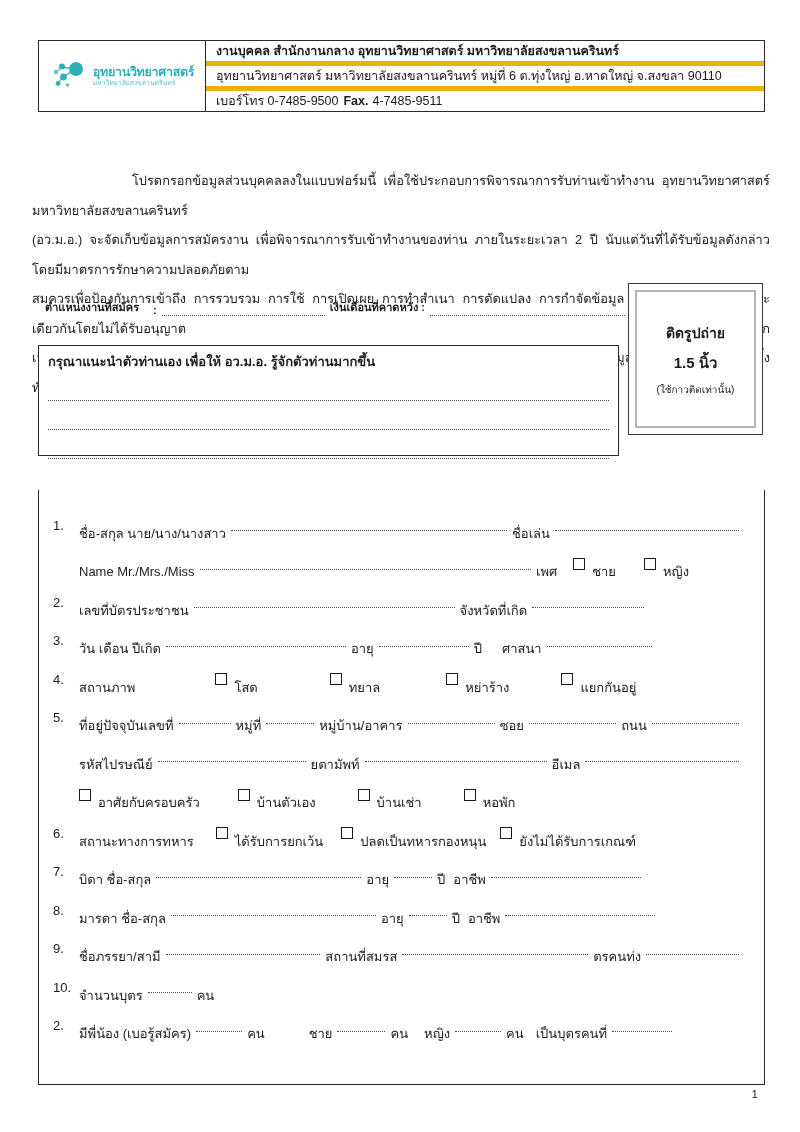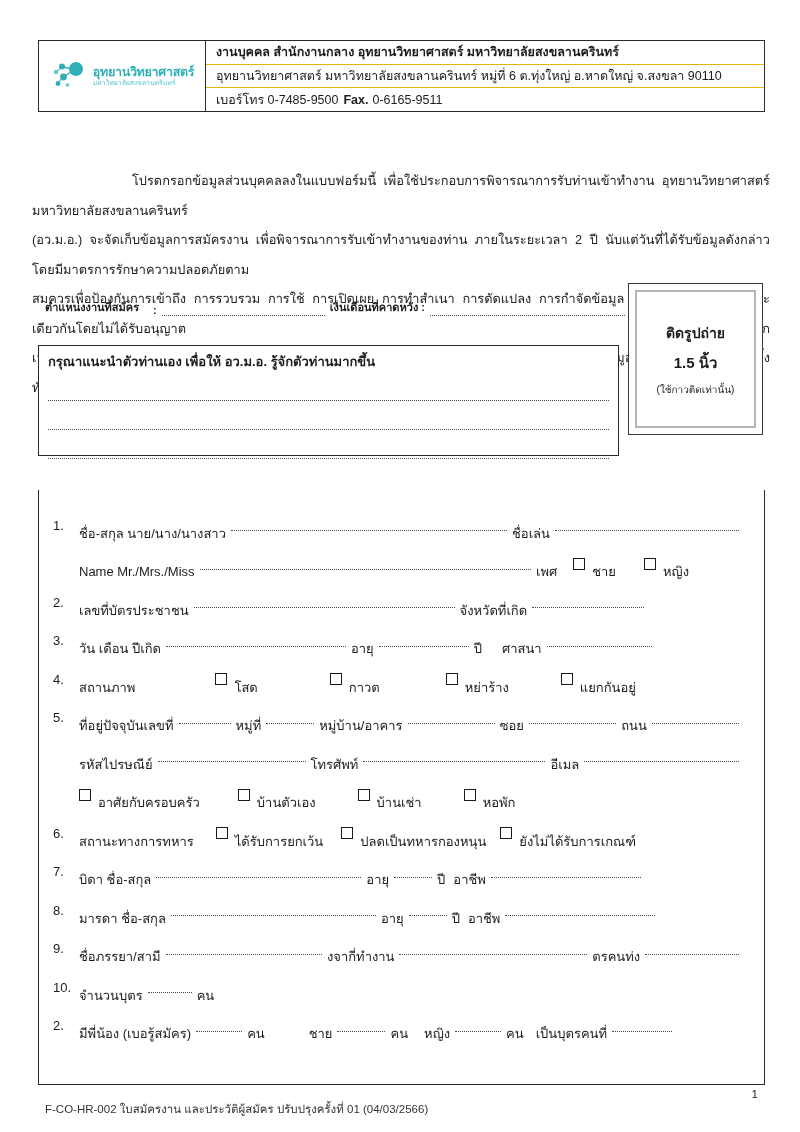"งานบุคคล สำนักงานกลาง อุทยานวิทยาศาสตร์" .hrow { border-bottom: 1px solid #eab308 -> 5px solid #eab308 }
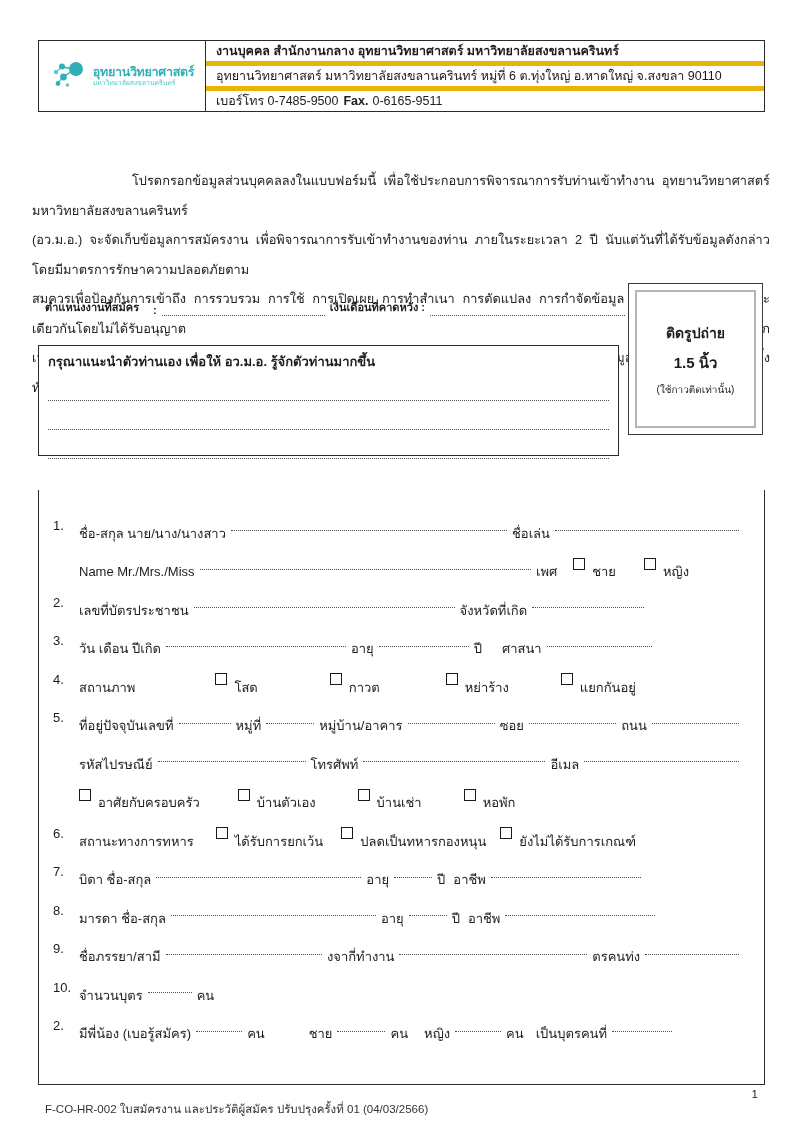"0-6165-9511" span.fax-v { text: 0-6165-9511 -> 4-7485-9511 }
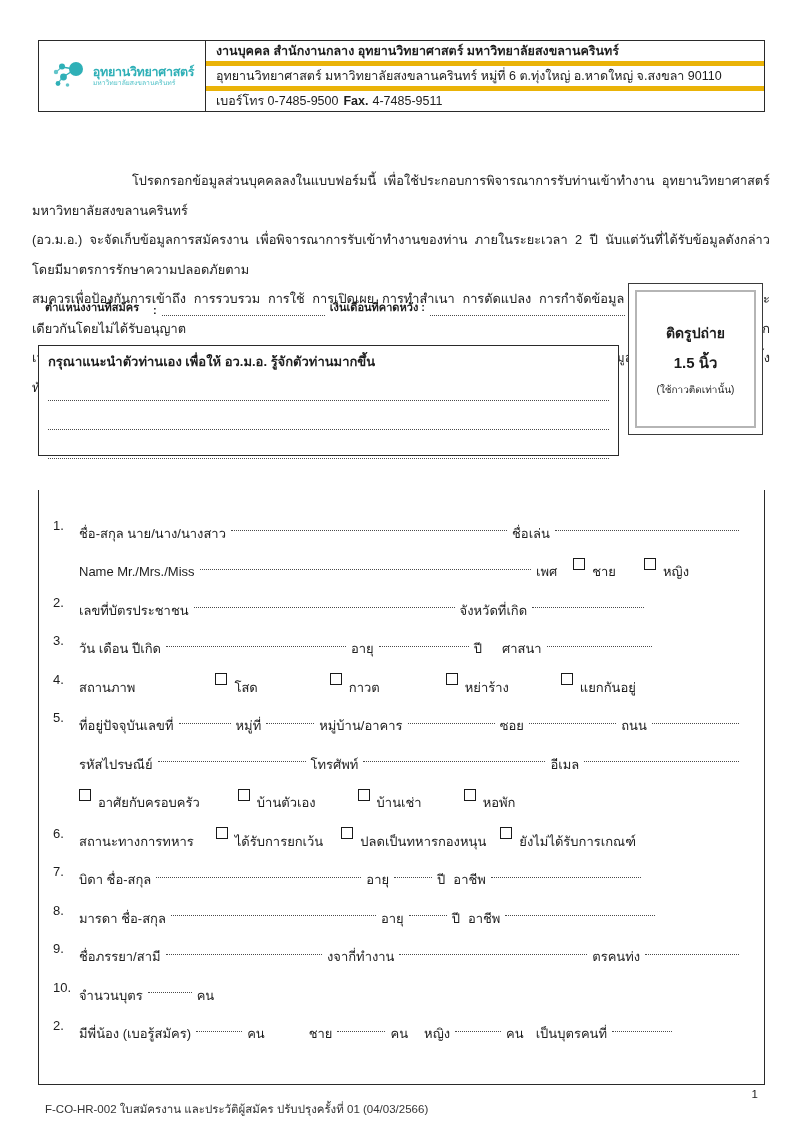"กาวต" span.lbl { text: กาวต -> ทยาล }
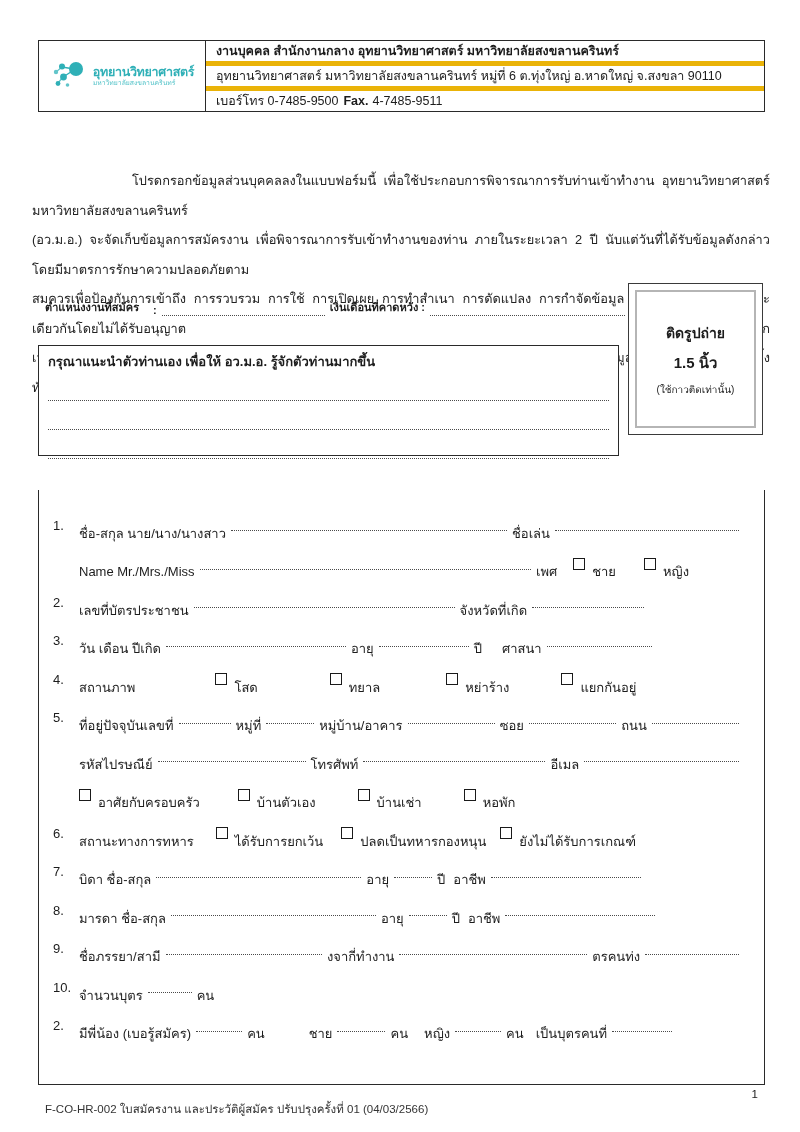"โทรศัพท์" span.lbl { text: โทรศัพท์ -> ยตามัพท์ }
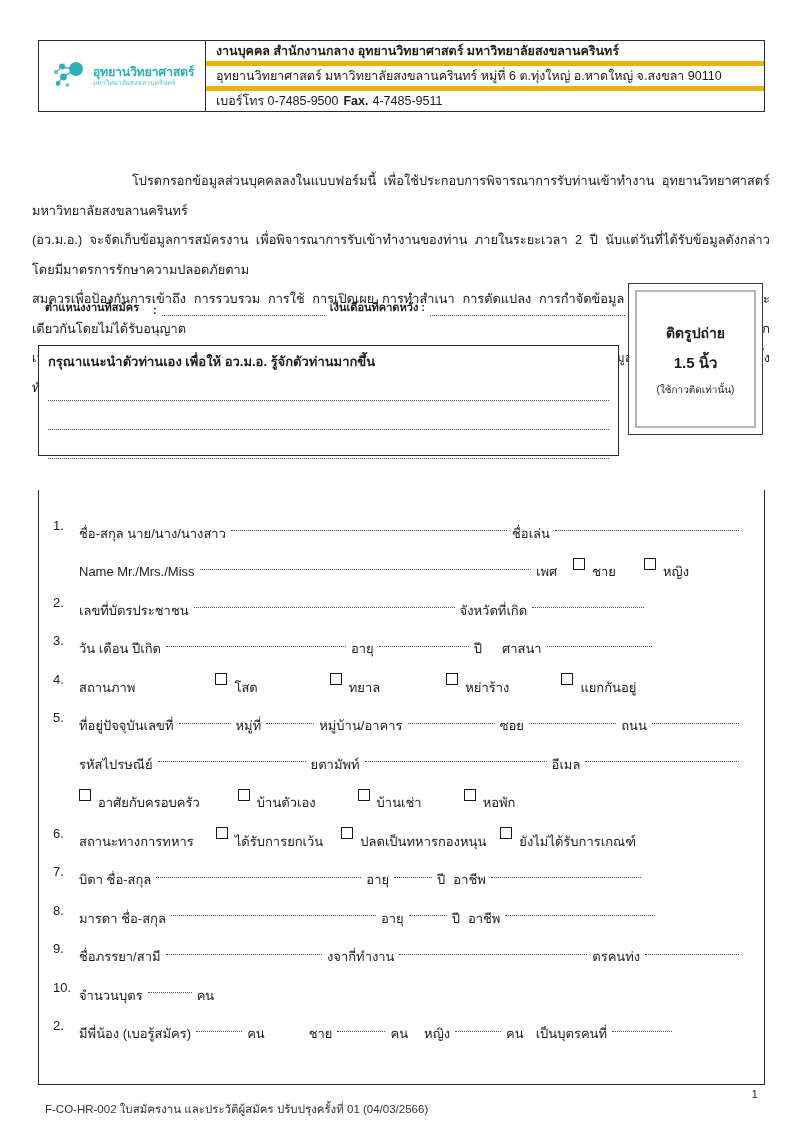"งจากี่ทำงาน" span.lbl { text: งจากี่ทำงาน -> สถานที่สมรส }
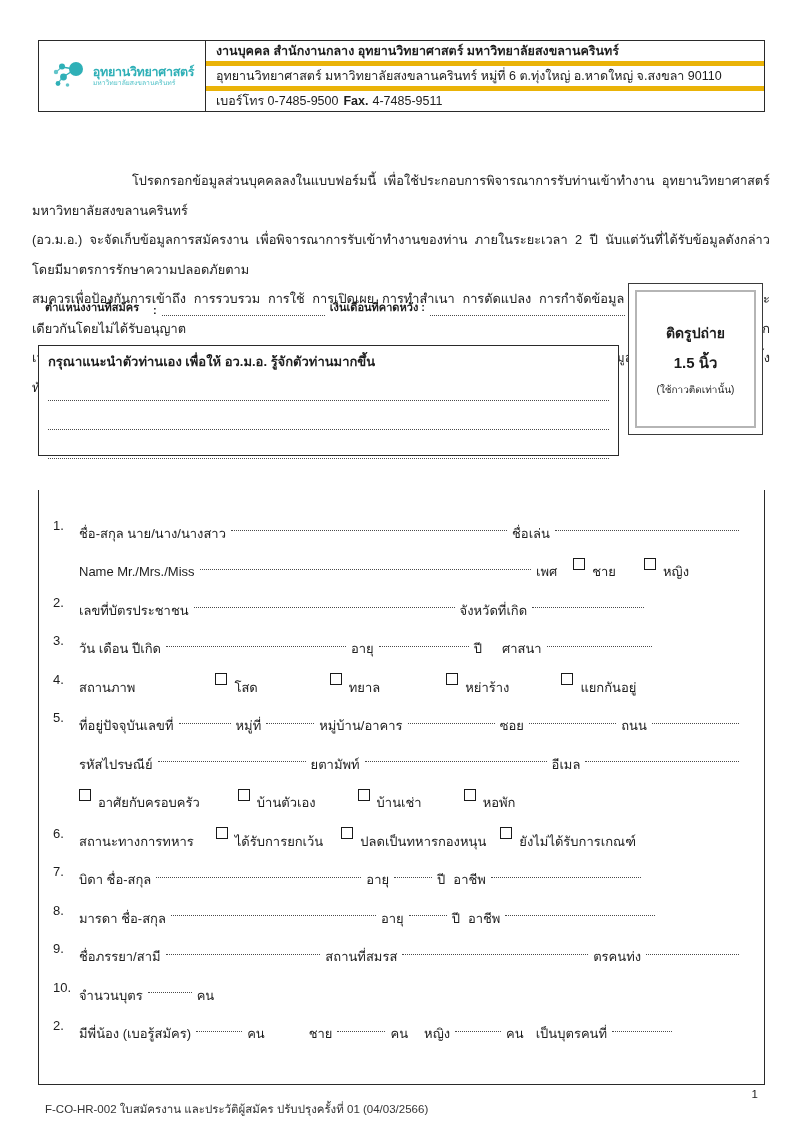"F-CO-HR-002 ใบสมัครงาน" div.footer { html: <div>F-CO-HR-002 ใบสมัครงาน และประวัติผู้สมัคร ปรับปรุงครั้งที่ 01 (04/03/2566)</div> -> none }
